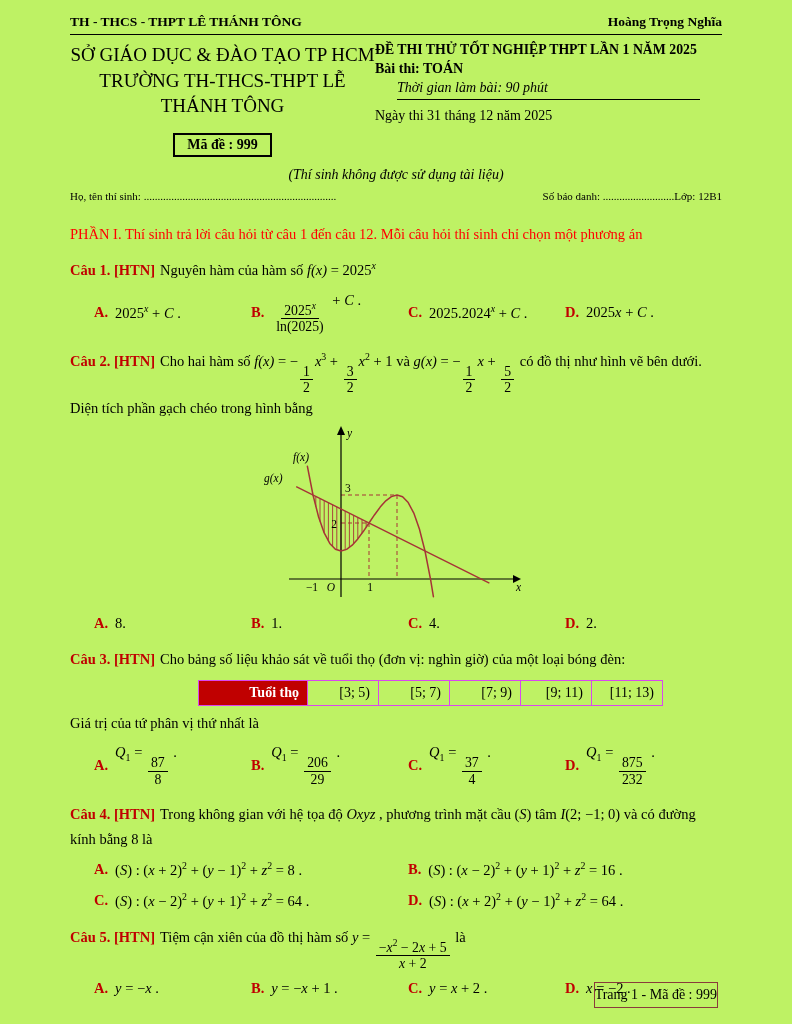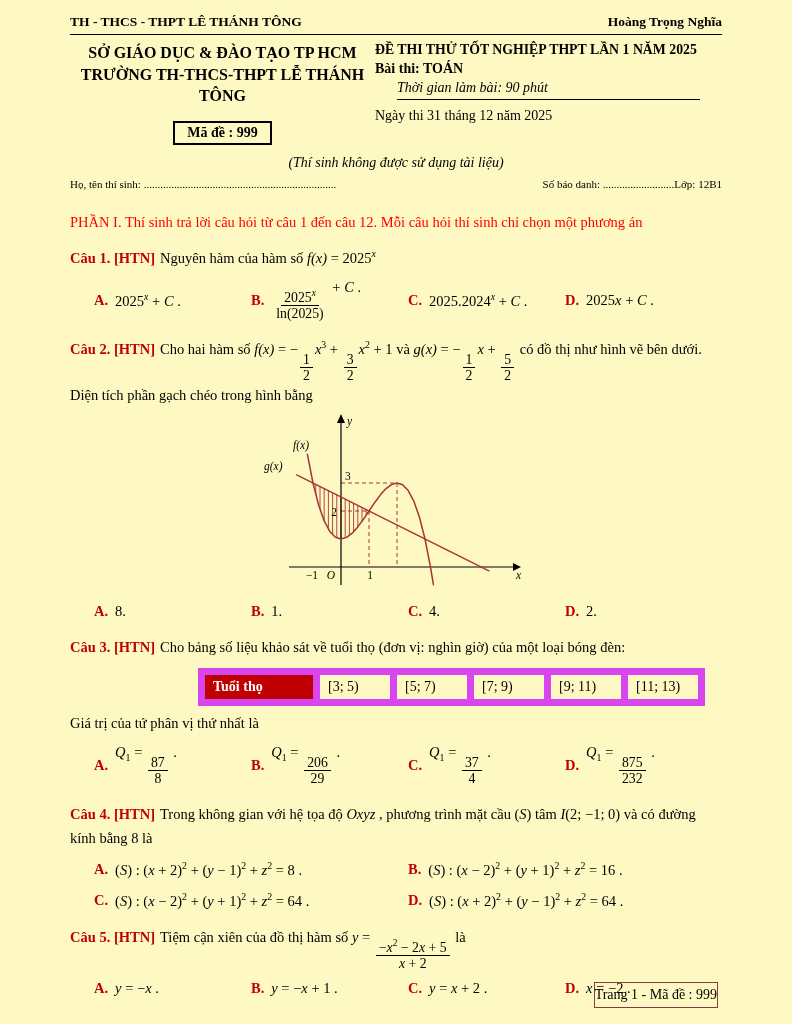"TH - THCS - THPT" .page { background: #fef9c3 -> #bef264 }
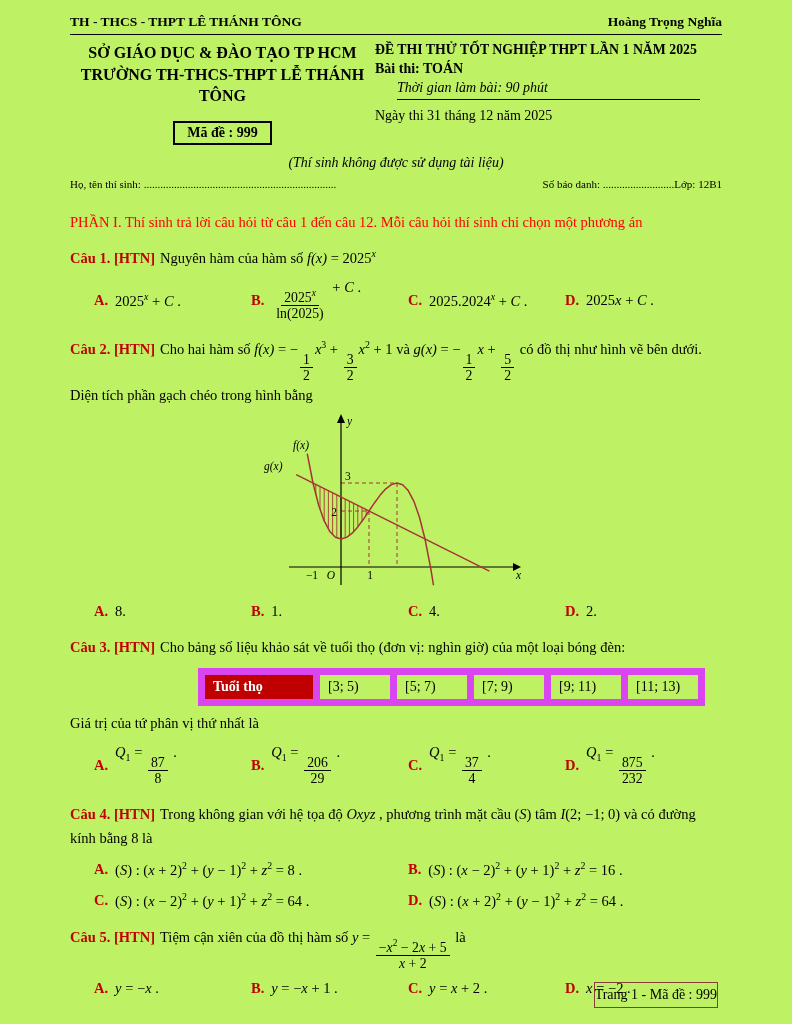"SỞ GIÁO DỤC & ĐÀO" .head-left .l1,.head-left .l2 { font-size: 16px -> 19px; font-weight: bold -> normal }
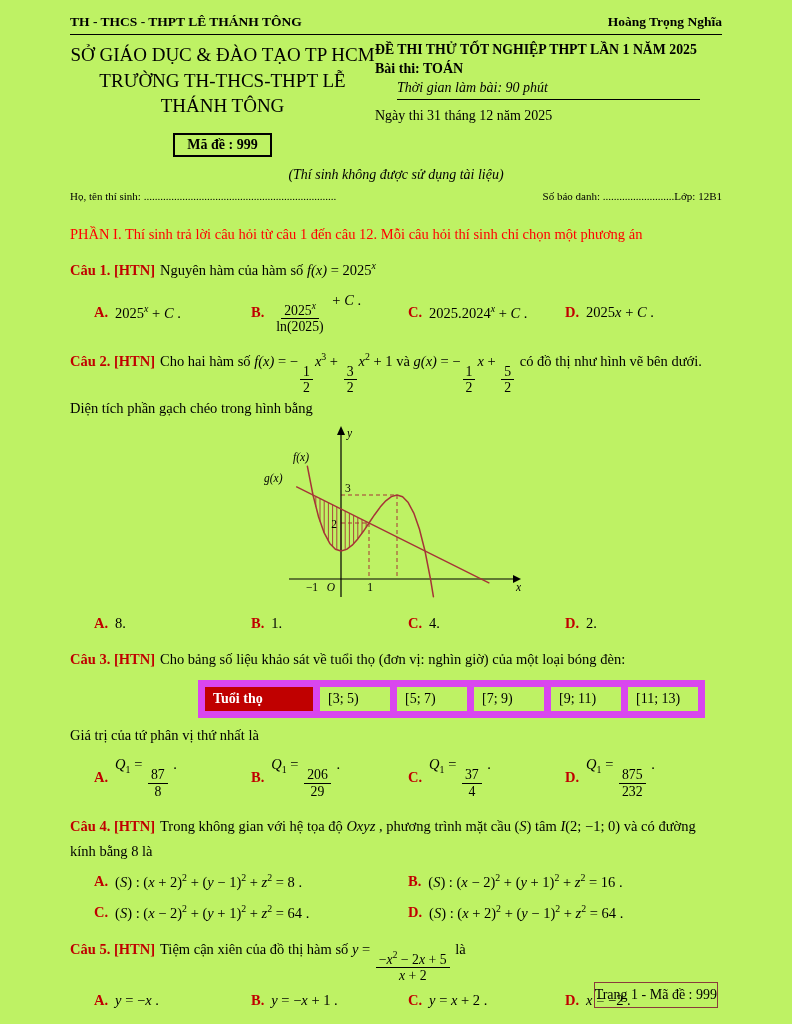"Tuổi thọ" .life-table td { border: 7px solid #d946ef -> 1px solid #d946ef; text-align: left -> right }
